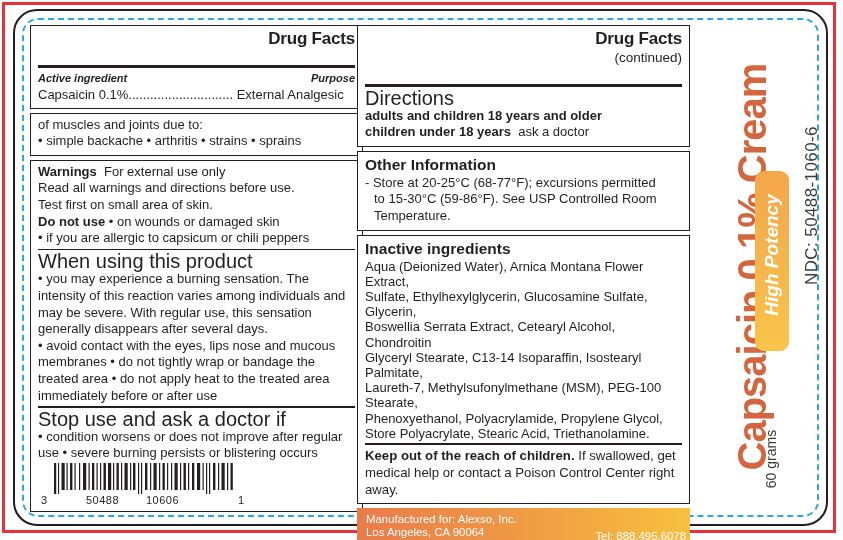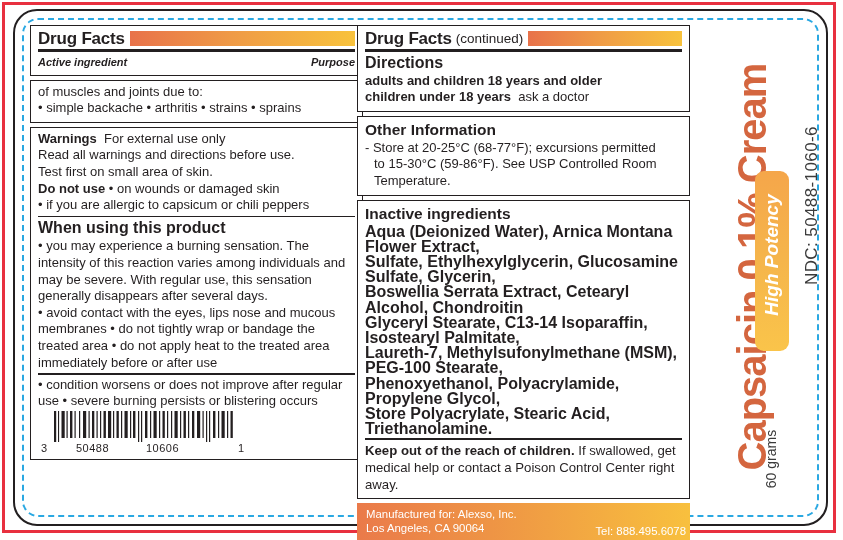"Drug Facts" .df-title-row { align-items: center -> flex-end; flex-direction: none -> column }
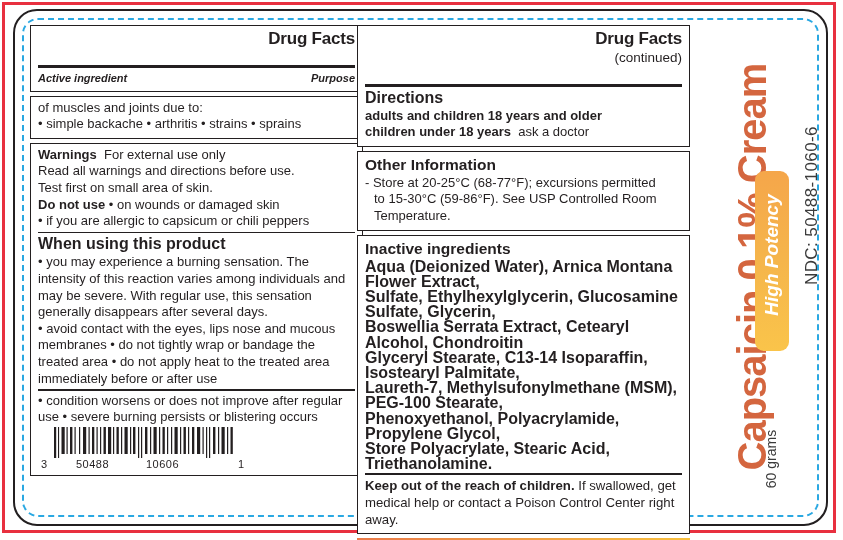"Capsaicin" div.ai-line { html: none -> <div>Capsaicin 0.1%............................. External Analgesic</div> }
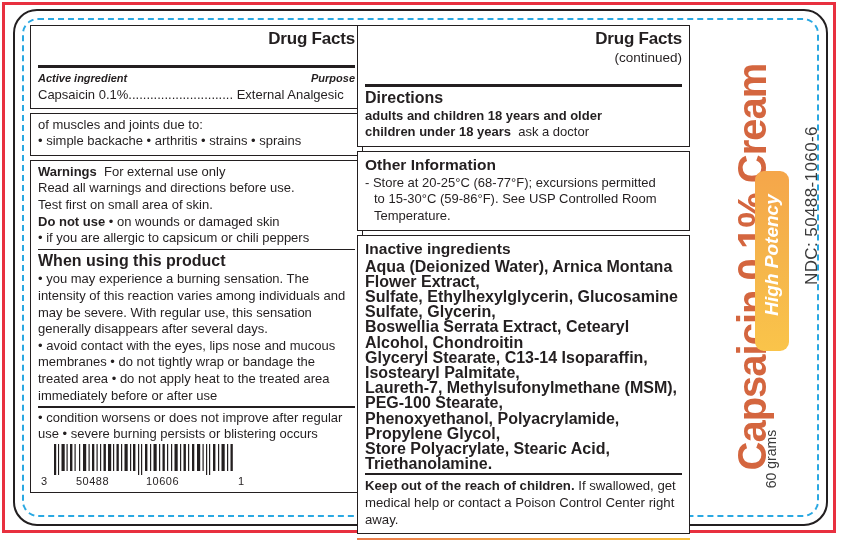"Directions" .hd { font-size: 16px -> 20px; font-weight: bold -> normal }
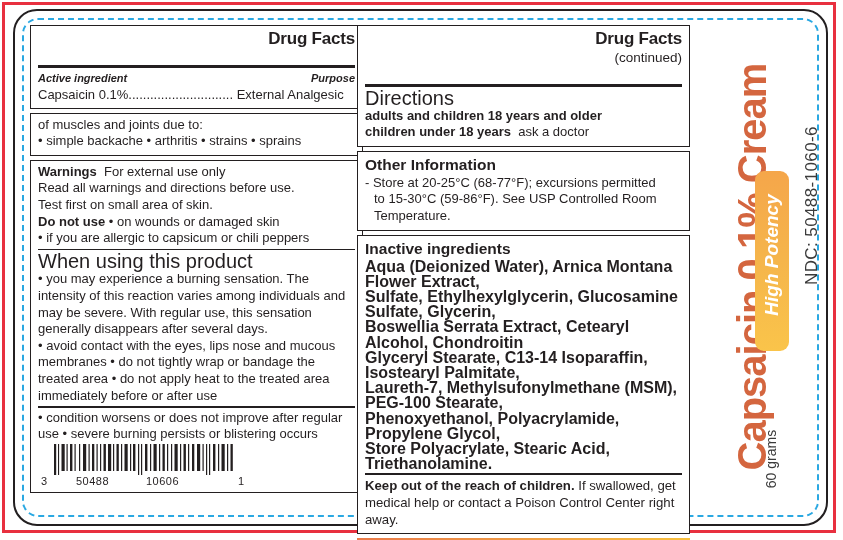"Aqua (Deionized Water), Arnica Montana" .small { font-size: 16px -> 13px; font-weight: bold -> none }
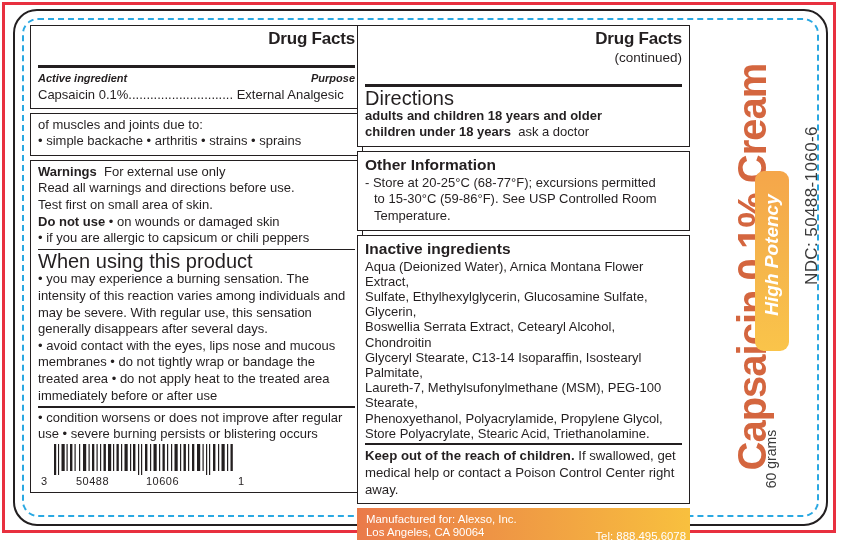"Stop use and ask a" div.hd { html: none -> <div>Stop use and ask a doctor if</div> }
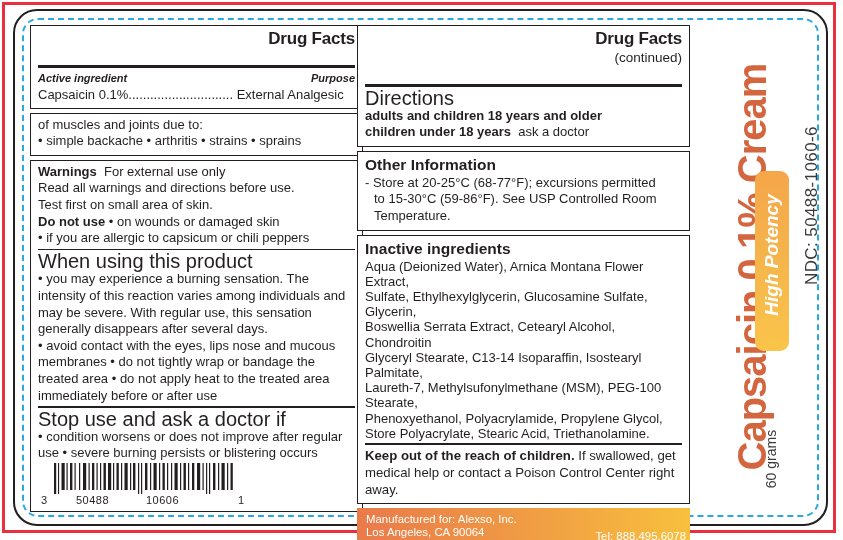"50488" span { left: 22px -> 32px }
